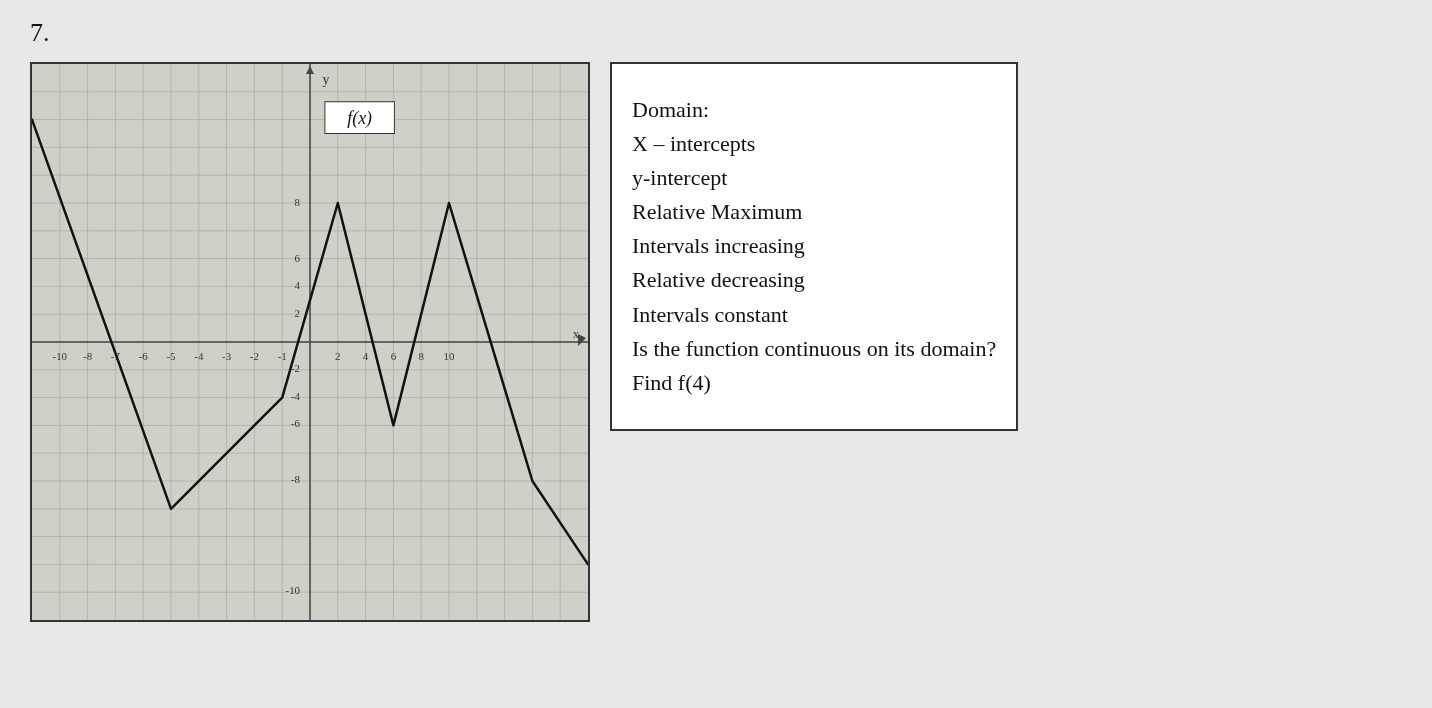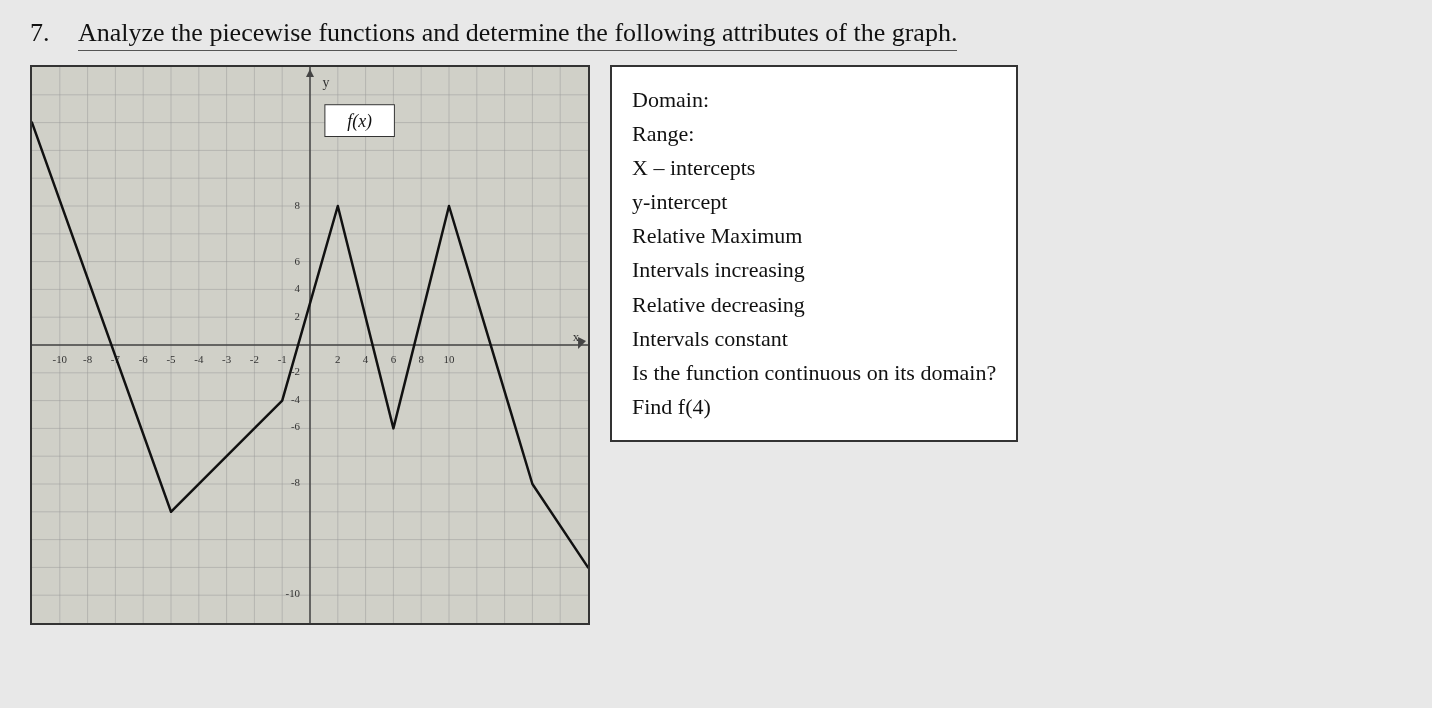"Analyze the piecewise functions and" span.question-text { html: <span>Analyze the piecewise functions and determine the following attributes of the graph.</span> -> none }
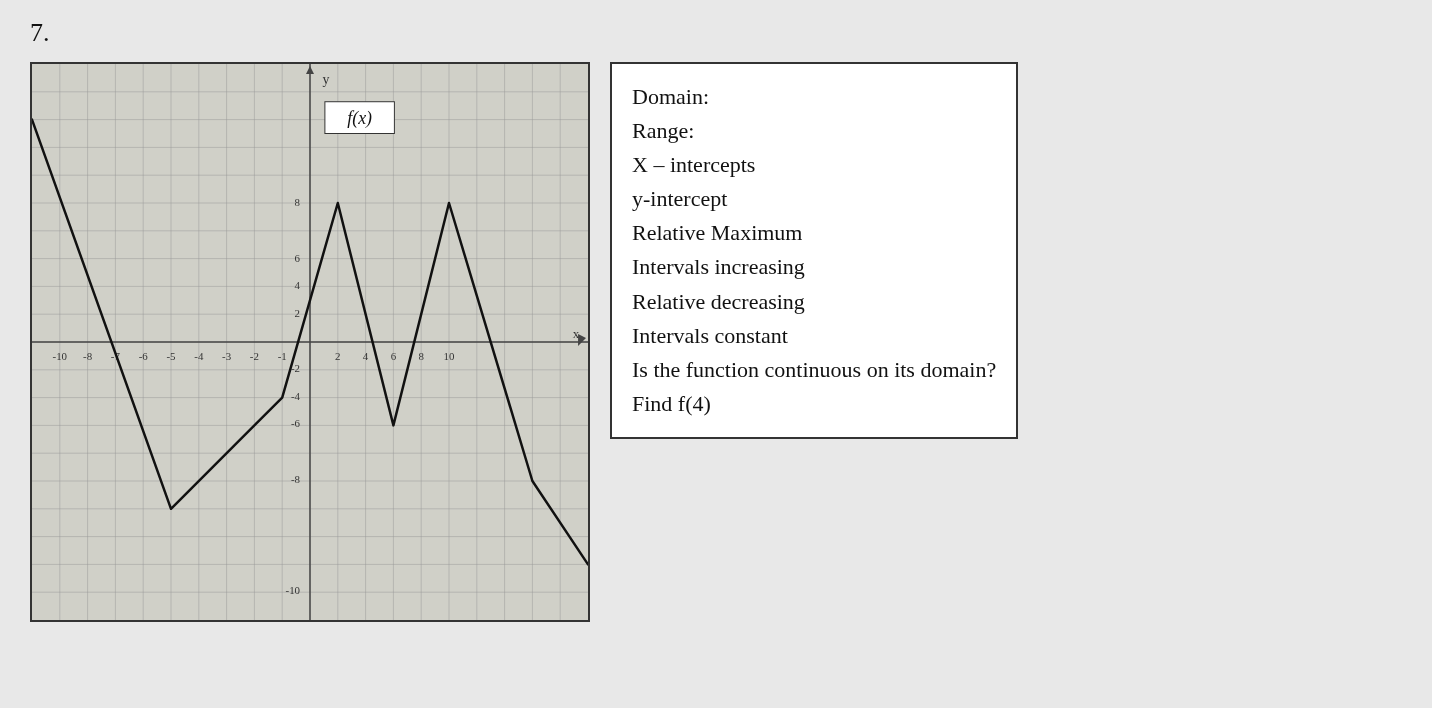"Domain:" .info-panel { padding: 16px 20px -> 29px 20px }
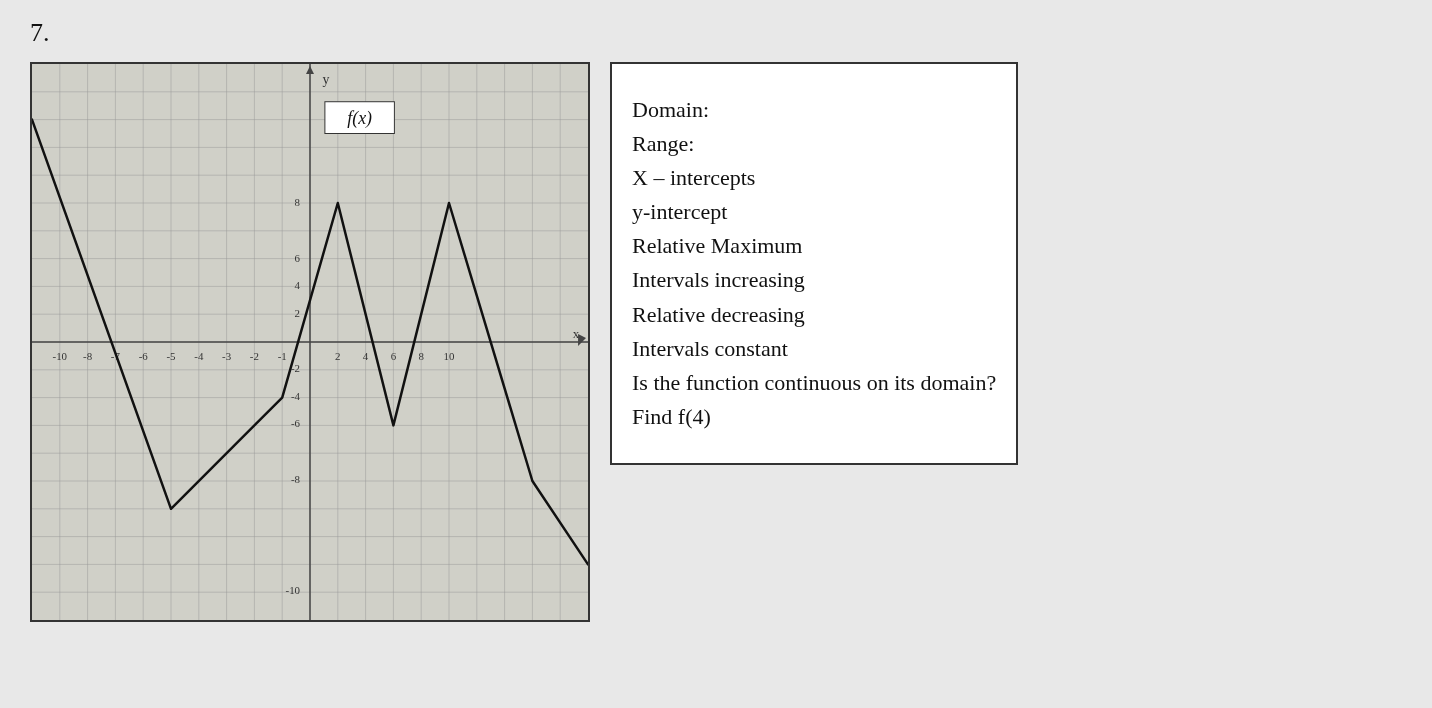"Range:" span.item { html: <span>Range:</span> -> none }
